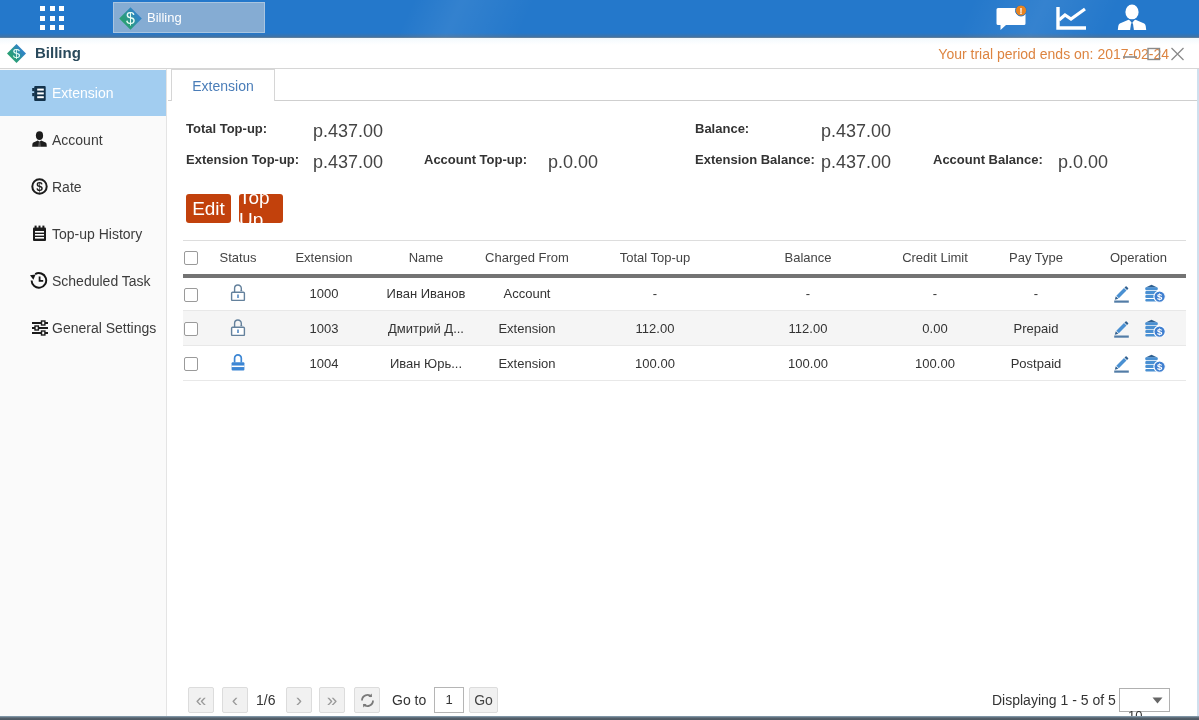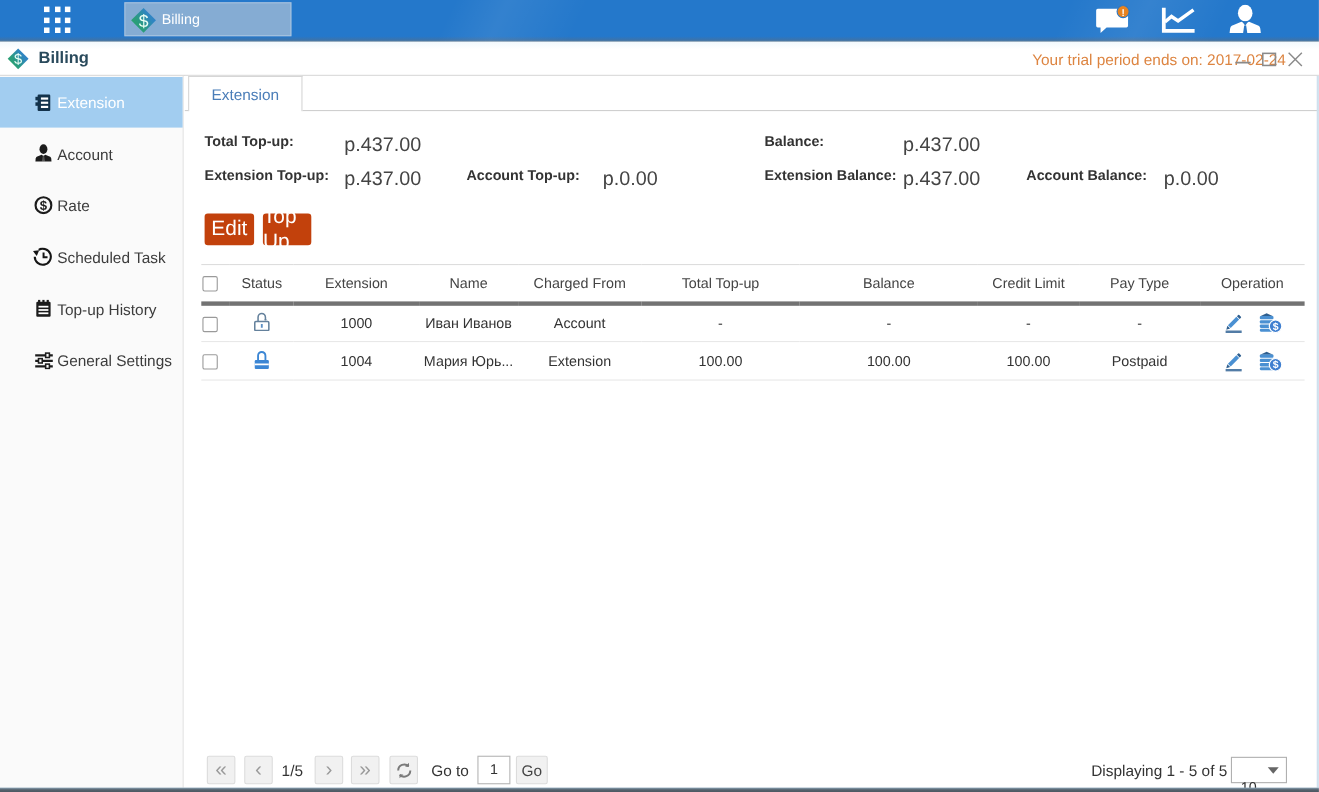"Scheduled Task" div.mitem { order: before "Top-up History" -> after "Top-up History" }
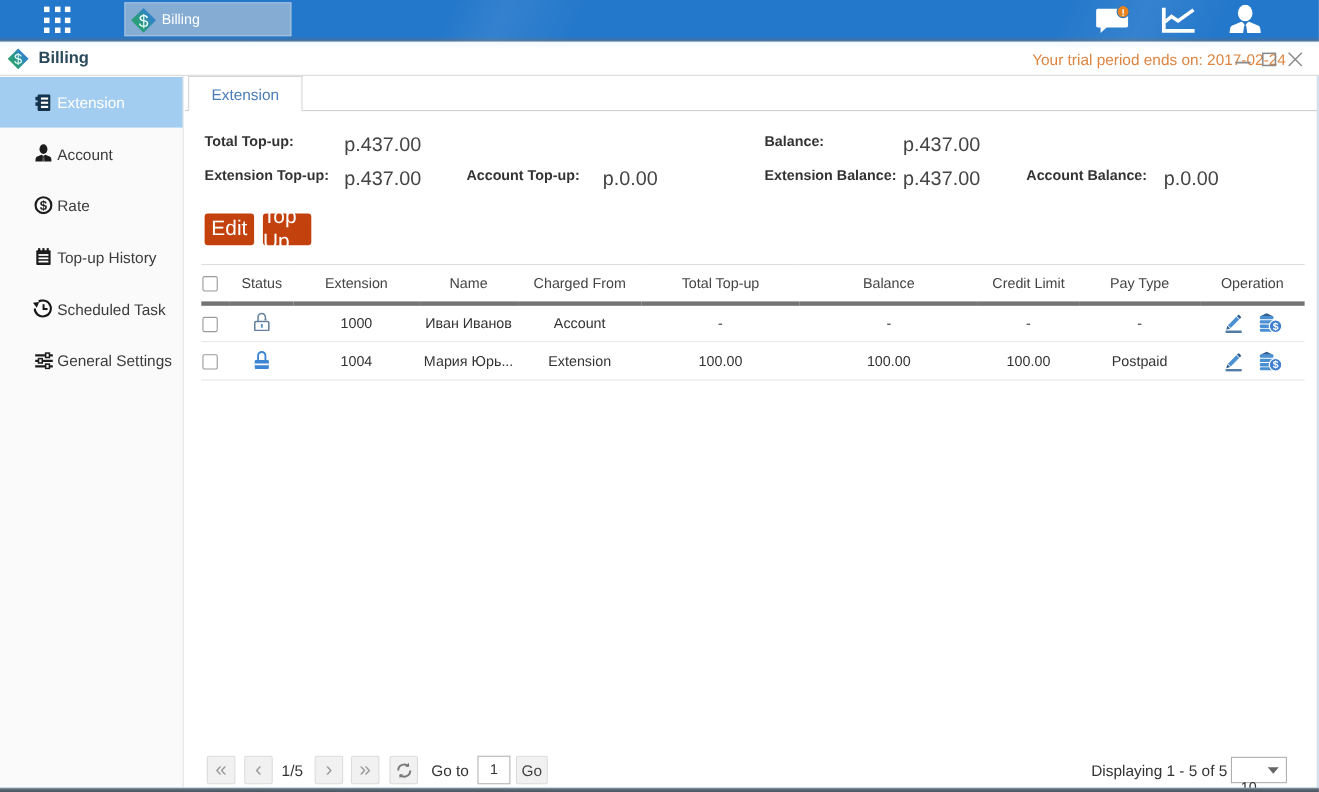"1003" tr.alt { html: none -> <tr> <td><span></span></td> <td><svg> <use></use> </svg></td> <td>1003</td> <td>Дмитрий Д...</td> <td>Extension</td> <td>112.00</td> <td>112.00</td> <td>0.00</td> <td>Prepaid</td> <td><svg> <use></use> </svg><svg> <use></use> </svg></td> </tr> }
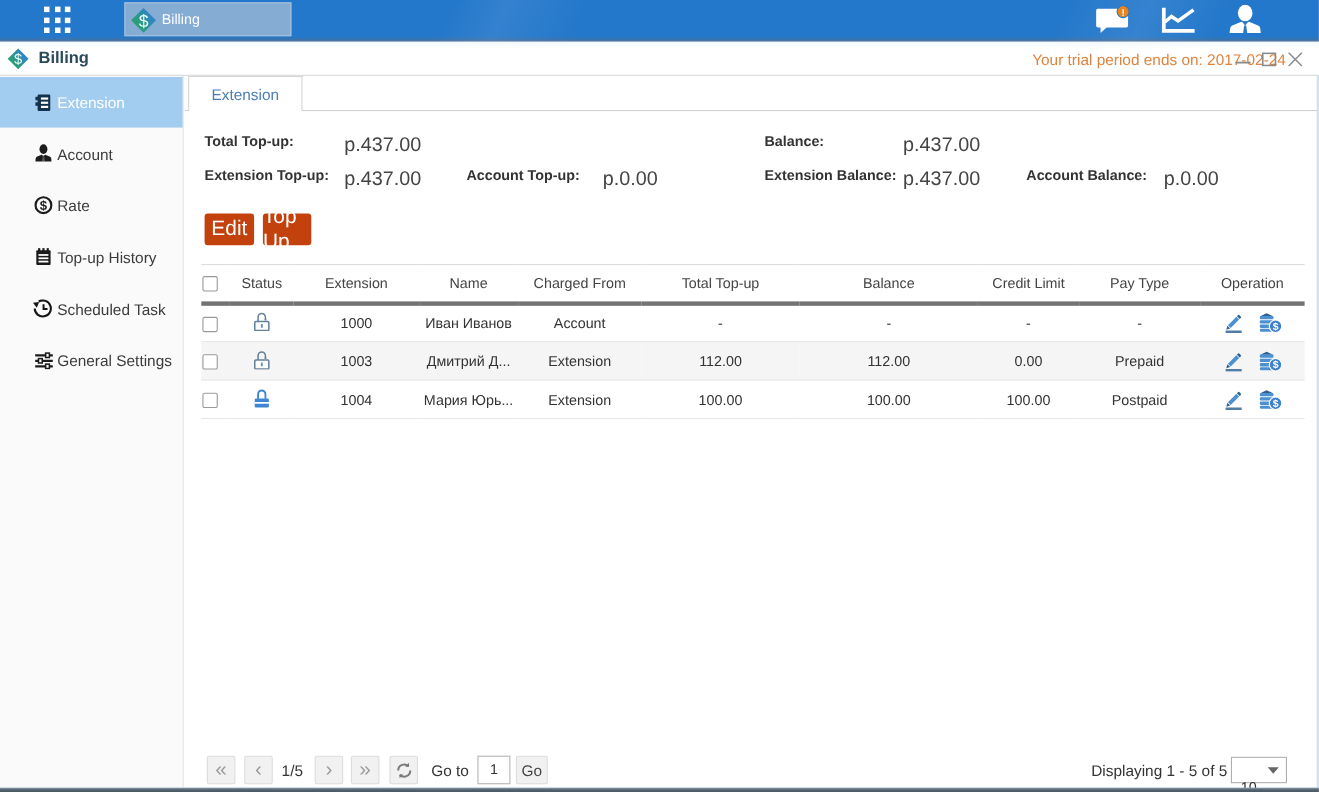"Мария Юрь..." td { text: Мария -> Иван }
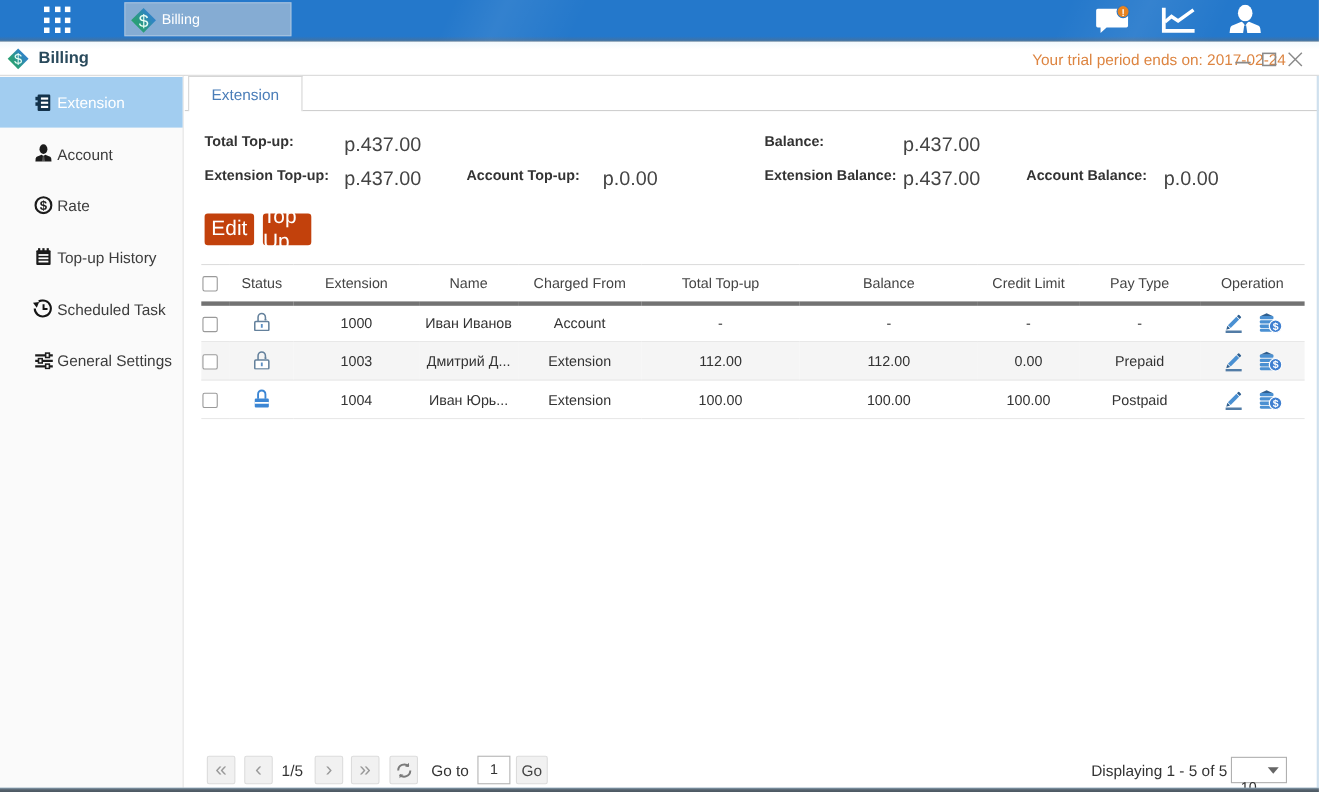"1/5" div.pgtext { text: 1/5 -> 1/6 }
